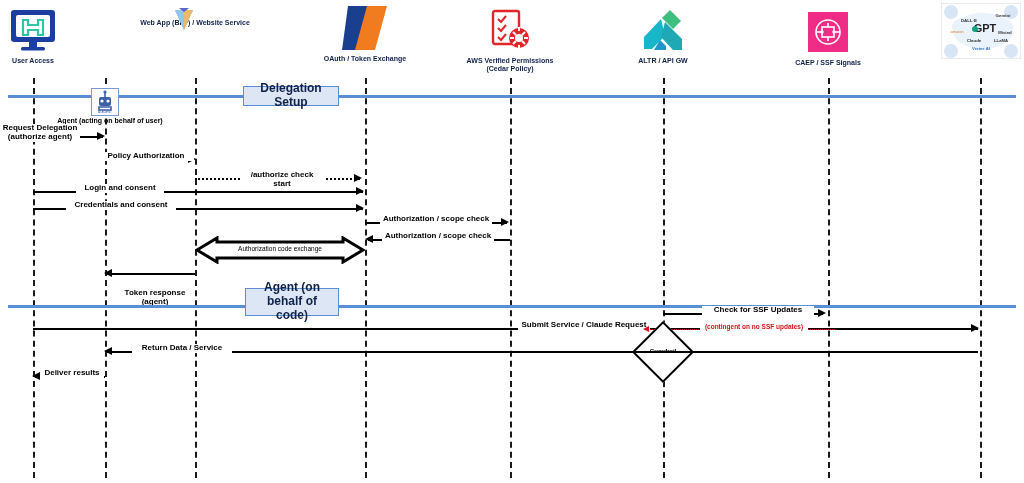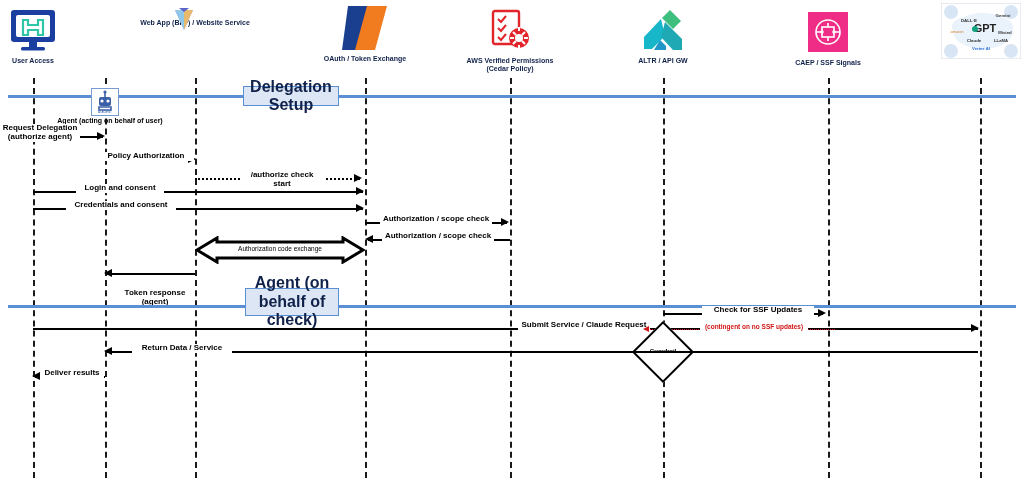"Delegation Setup" .phase-box { font-size: 16px -> 12px }
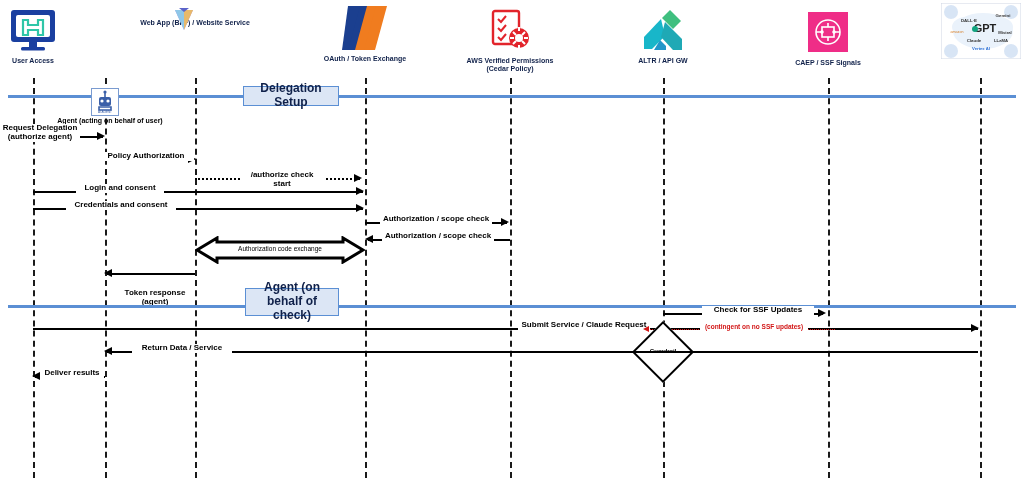"Agent (on behalf of check)" span { text: check -> code }
